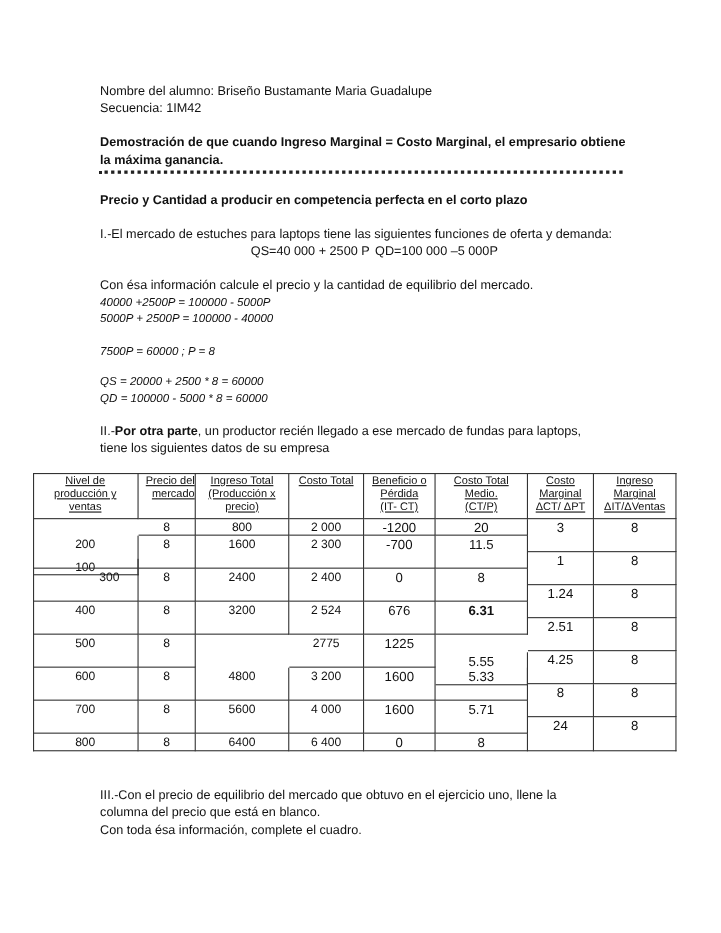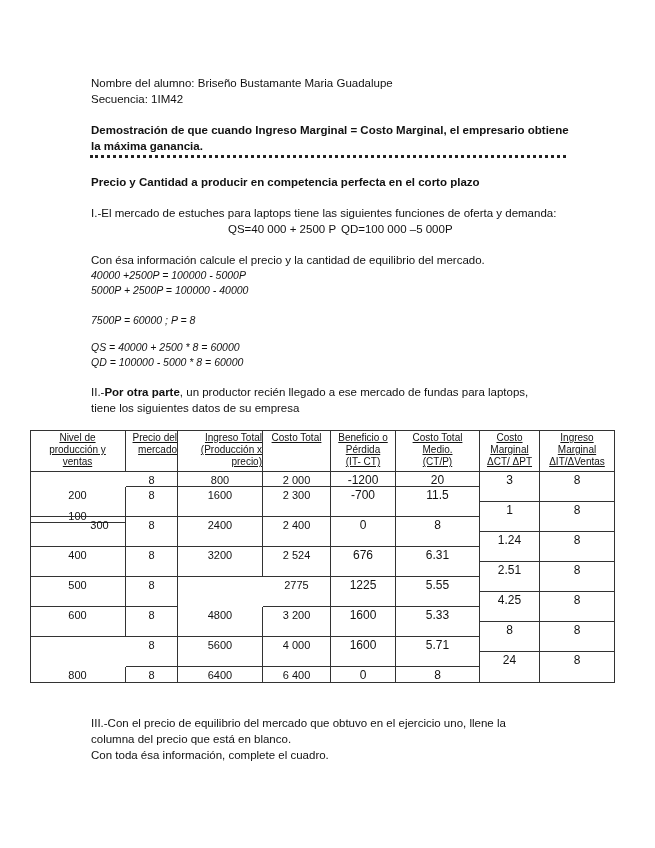"QS = 40000 + 2500" div.abs { text: 40000 -> 20000 }
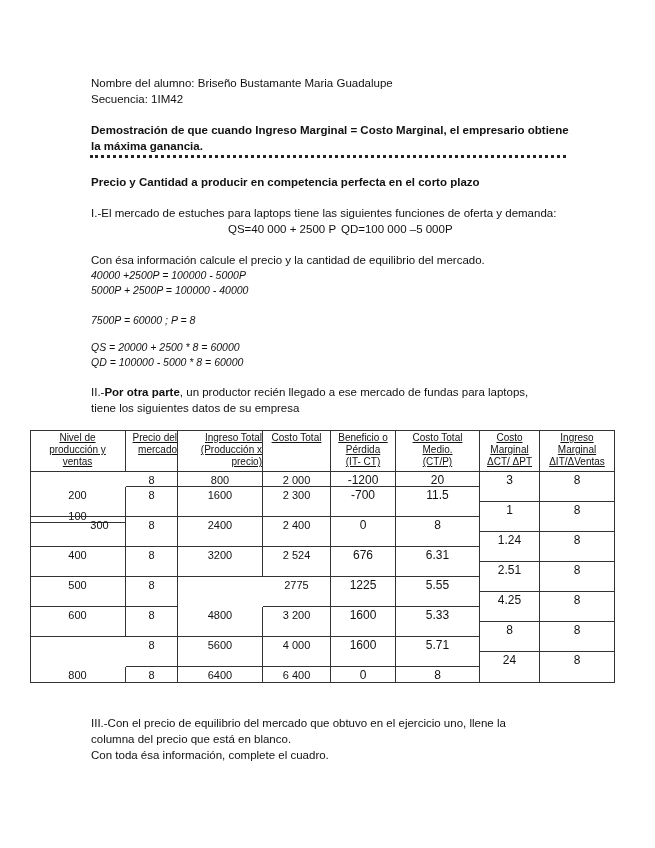"Ingreso Total" div.cell { text-align: right -> none }
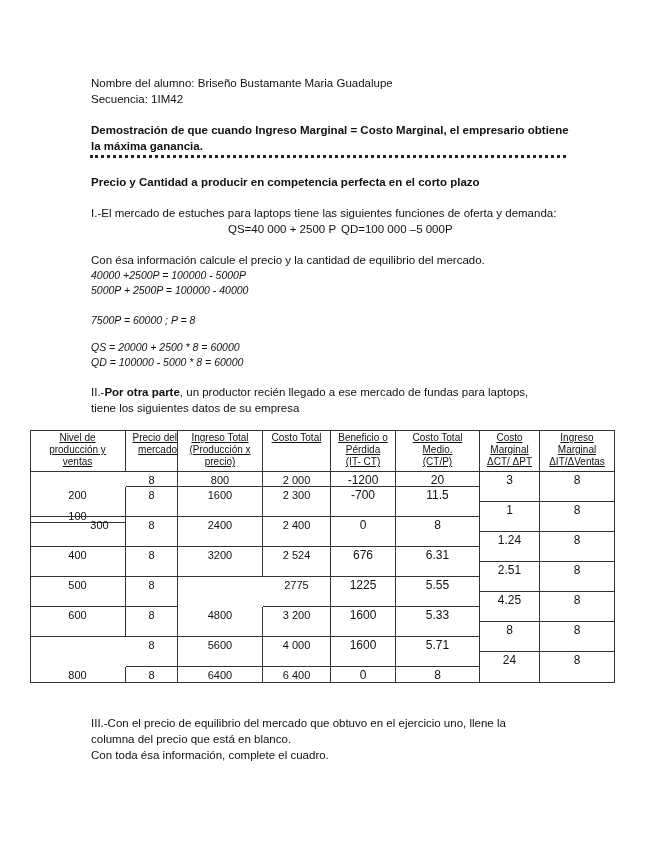"6.31" div.cell { font-weight: none -> bold }
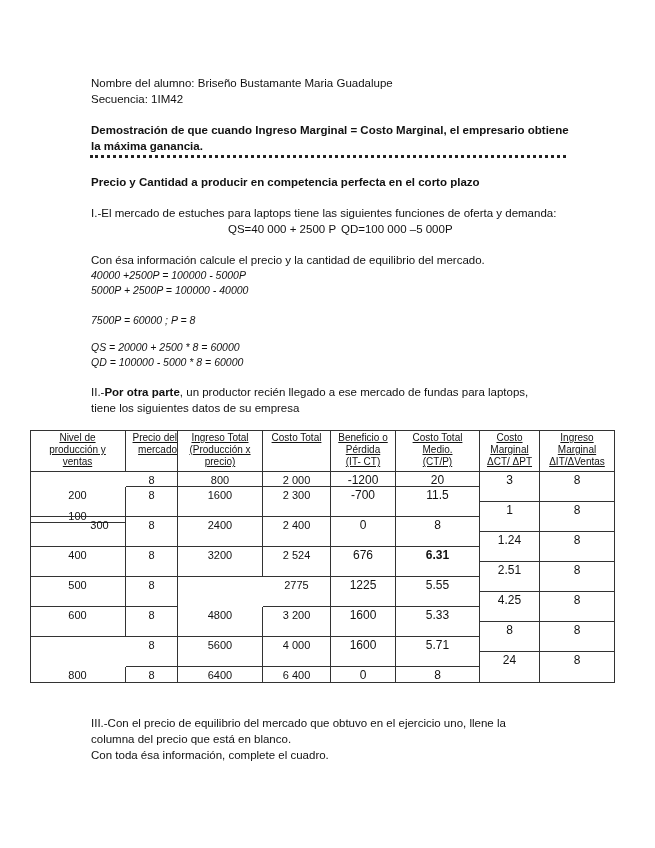"5.55" div.cell { top: 147px -> 163px }
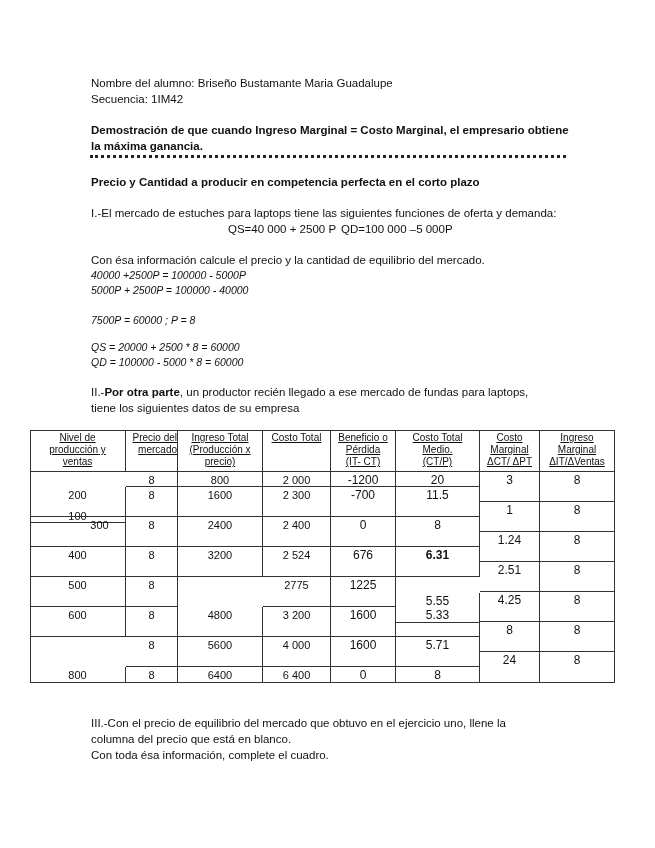"700" div.cell { html: none -> <div>700</div> }
